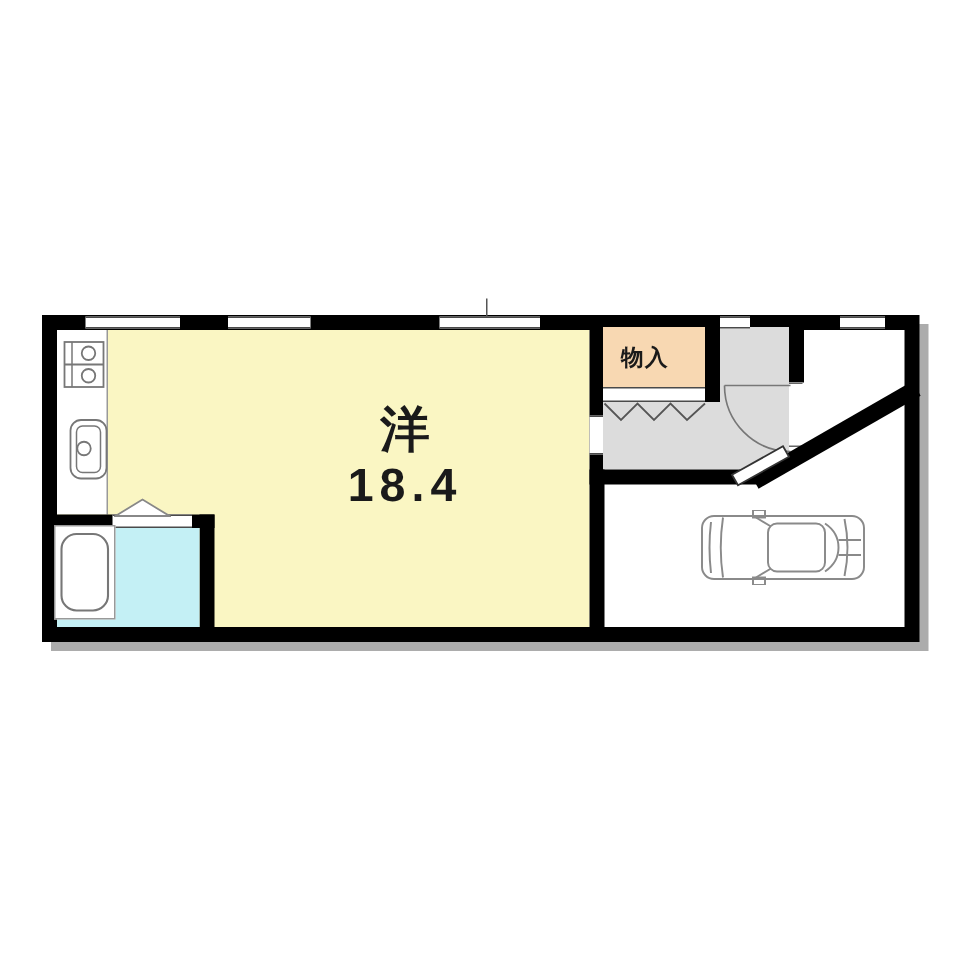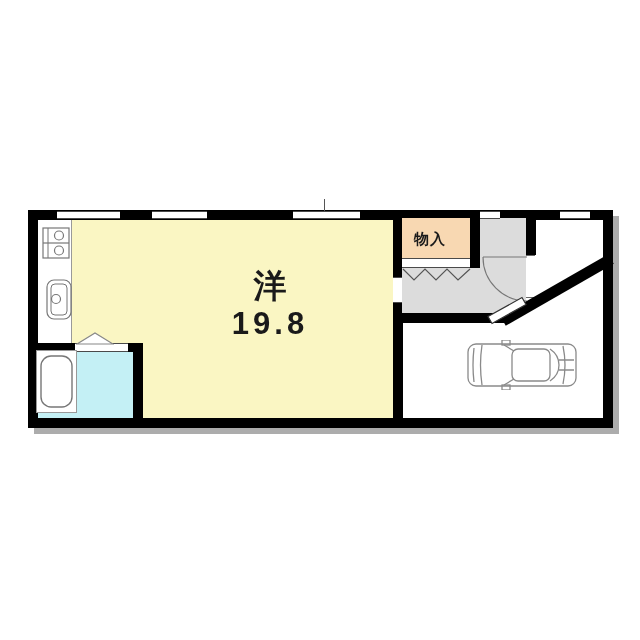"19.8" div { text: 19.8 -> 18.4 }
